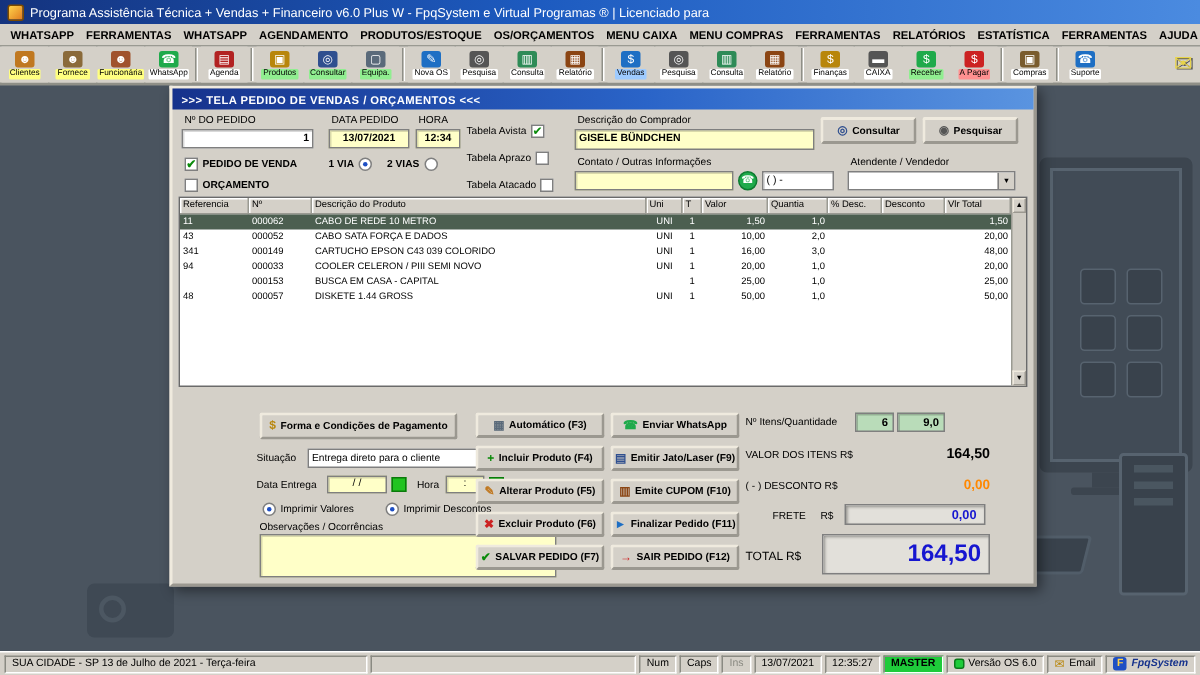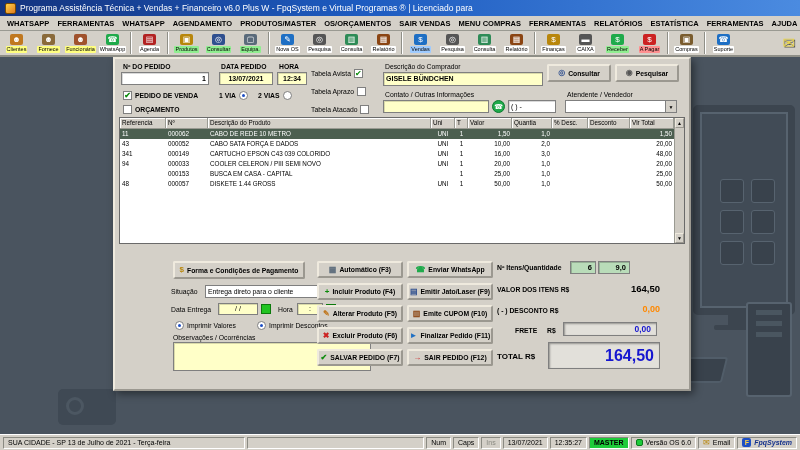"PRODUTOS/MASTER" span.menu-item { text: PRODUTOS/MASTER -> PRODUTOS/ESTOQUE }
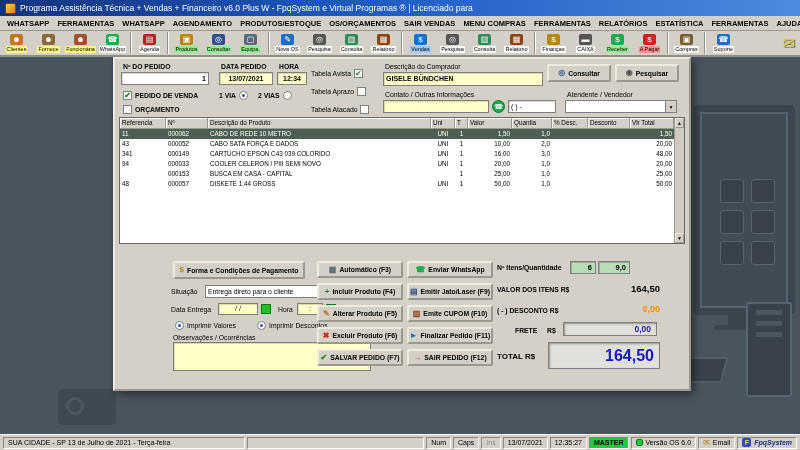"SAIR VENDAS" span.menu-item { text: SAIR VENDAS -> MENU CAIXA }
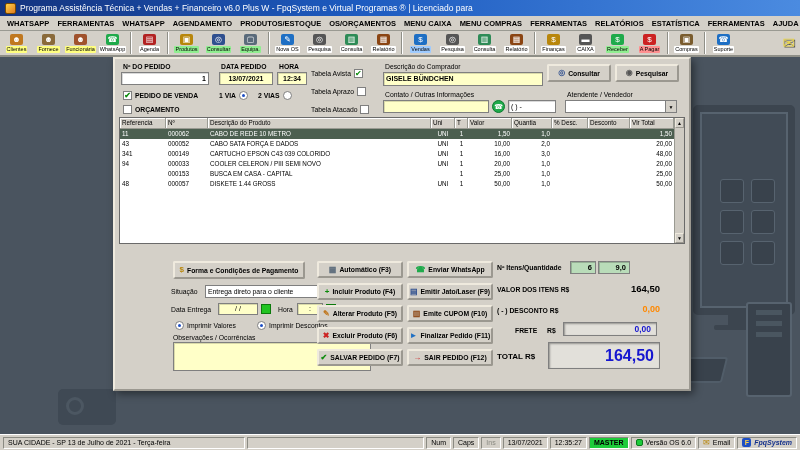">>> TELA PEDIDO DE VENDAS" div.win-titlebar { html: none -> <div> <span>&gt;&gt;&gt; TELA PEDIDO DE VENDAS / ORÇAMENTOS &lt;&lt;&lt;</span> </div> }
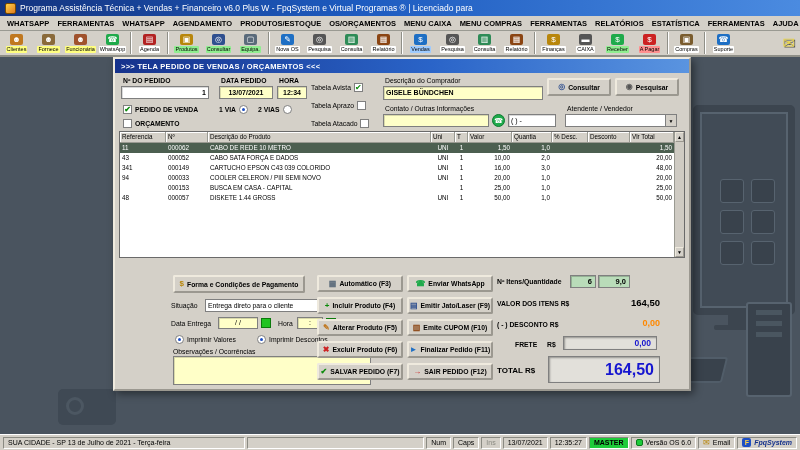"TOTAL R$" .lbl { font-weight: bold -> normal }
